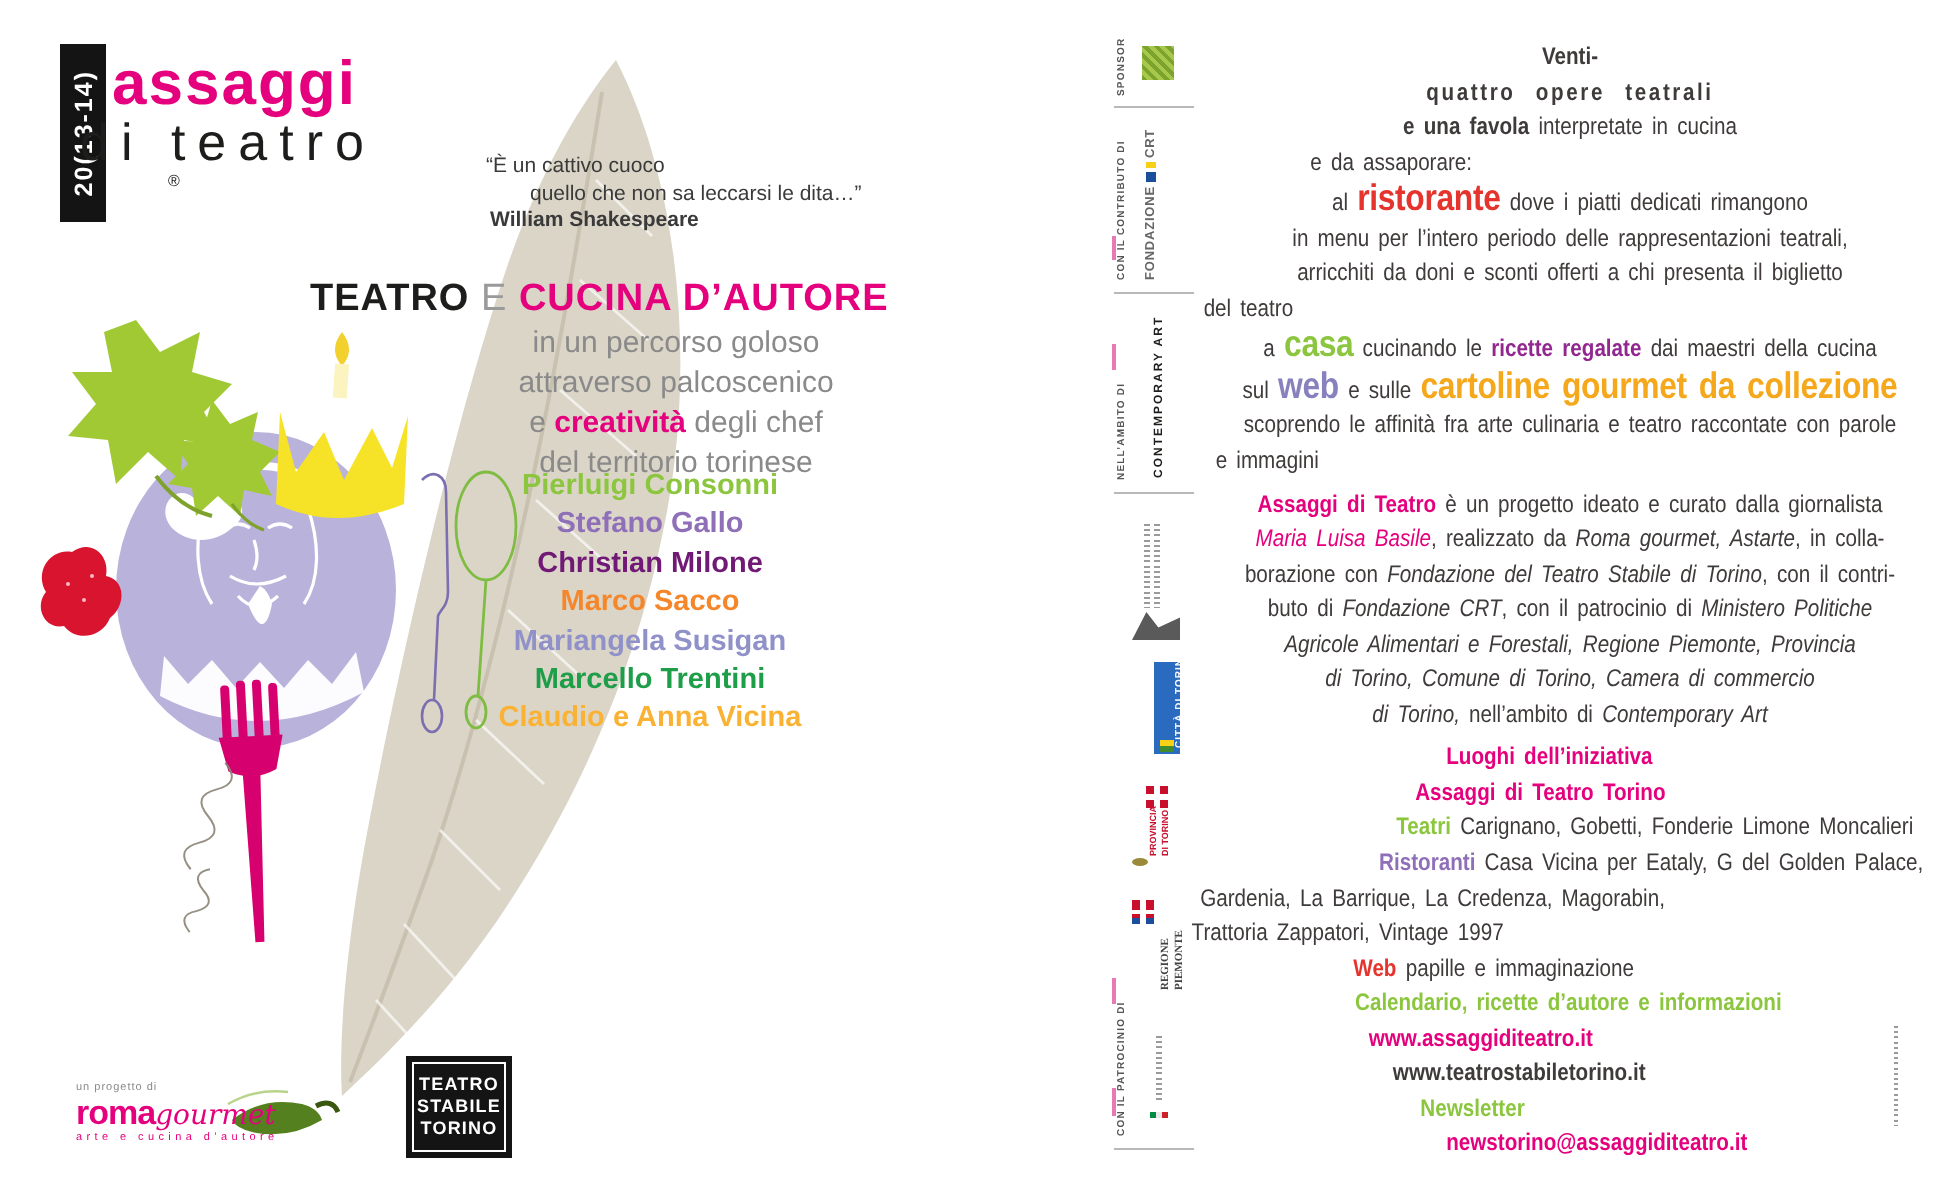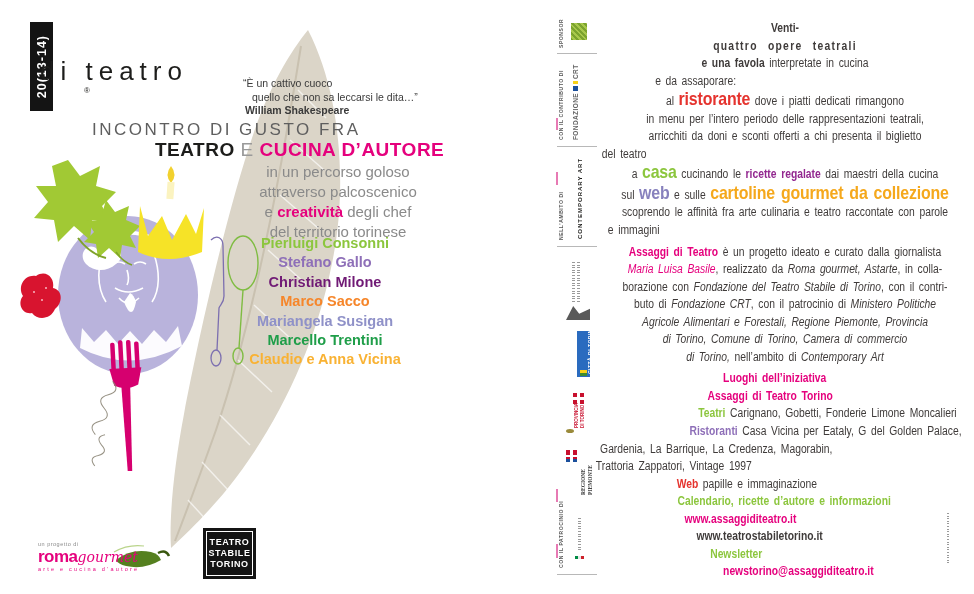"assaggi" div.abs { html: none -> <div>assaggi</div> }
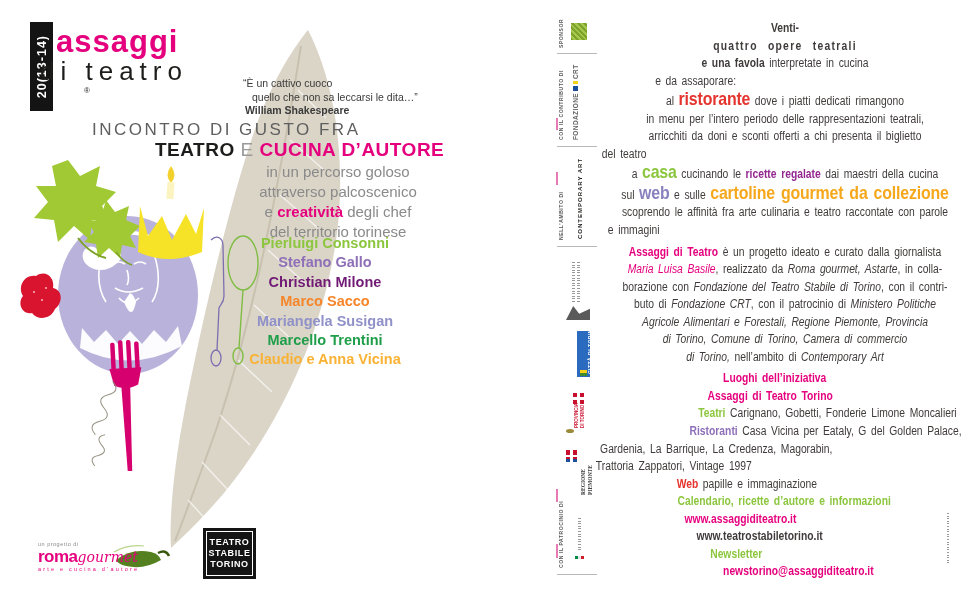"quello che non sa leccarsi" .quote .q2 { margin-left: 9px -> 22px }
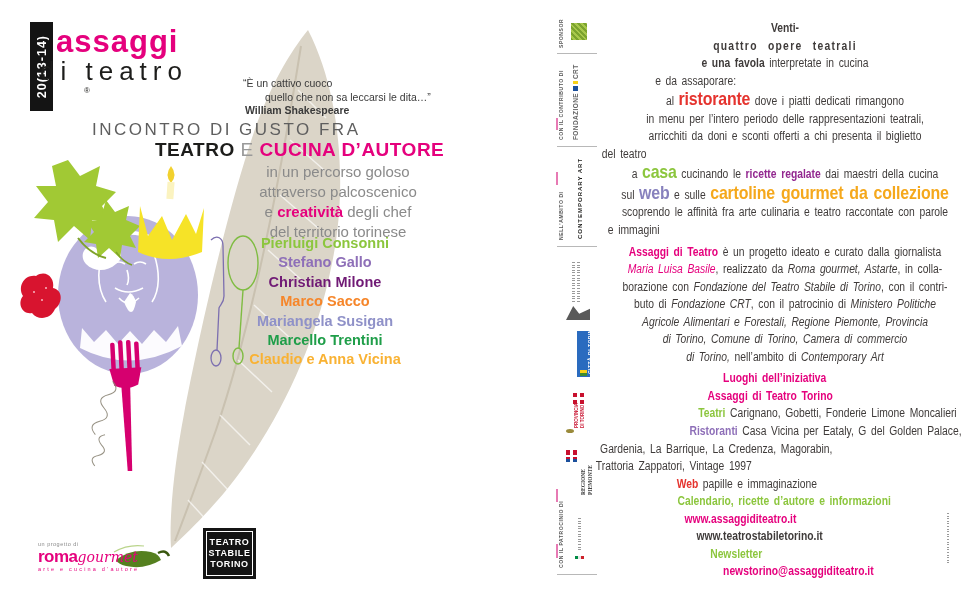"INCONTRO DI GUSTO FRA" div.abs { html: <div>INCONTRO DI GUSTO FRA</div> -> none }
